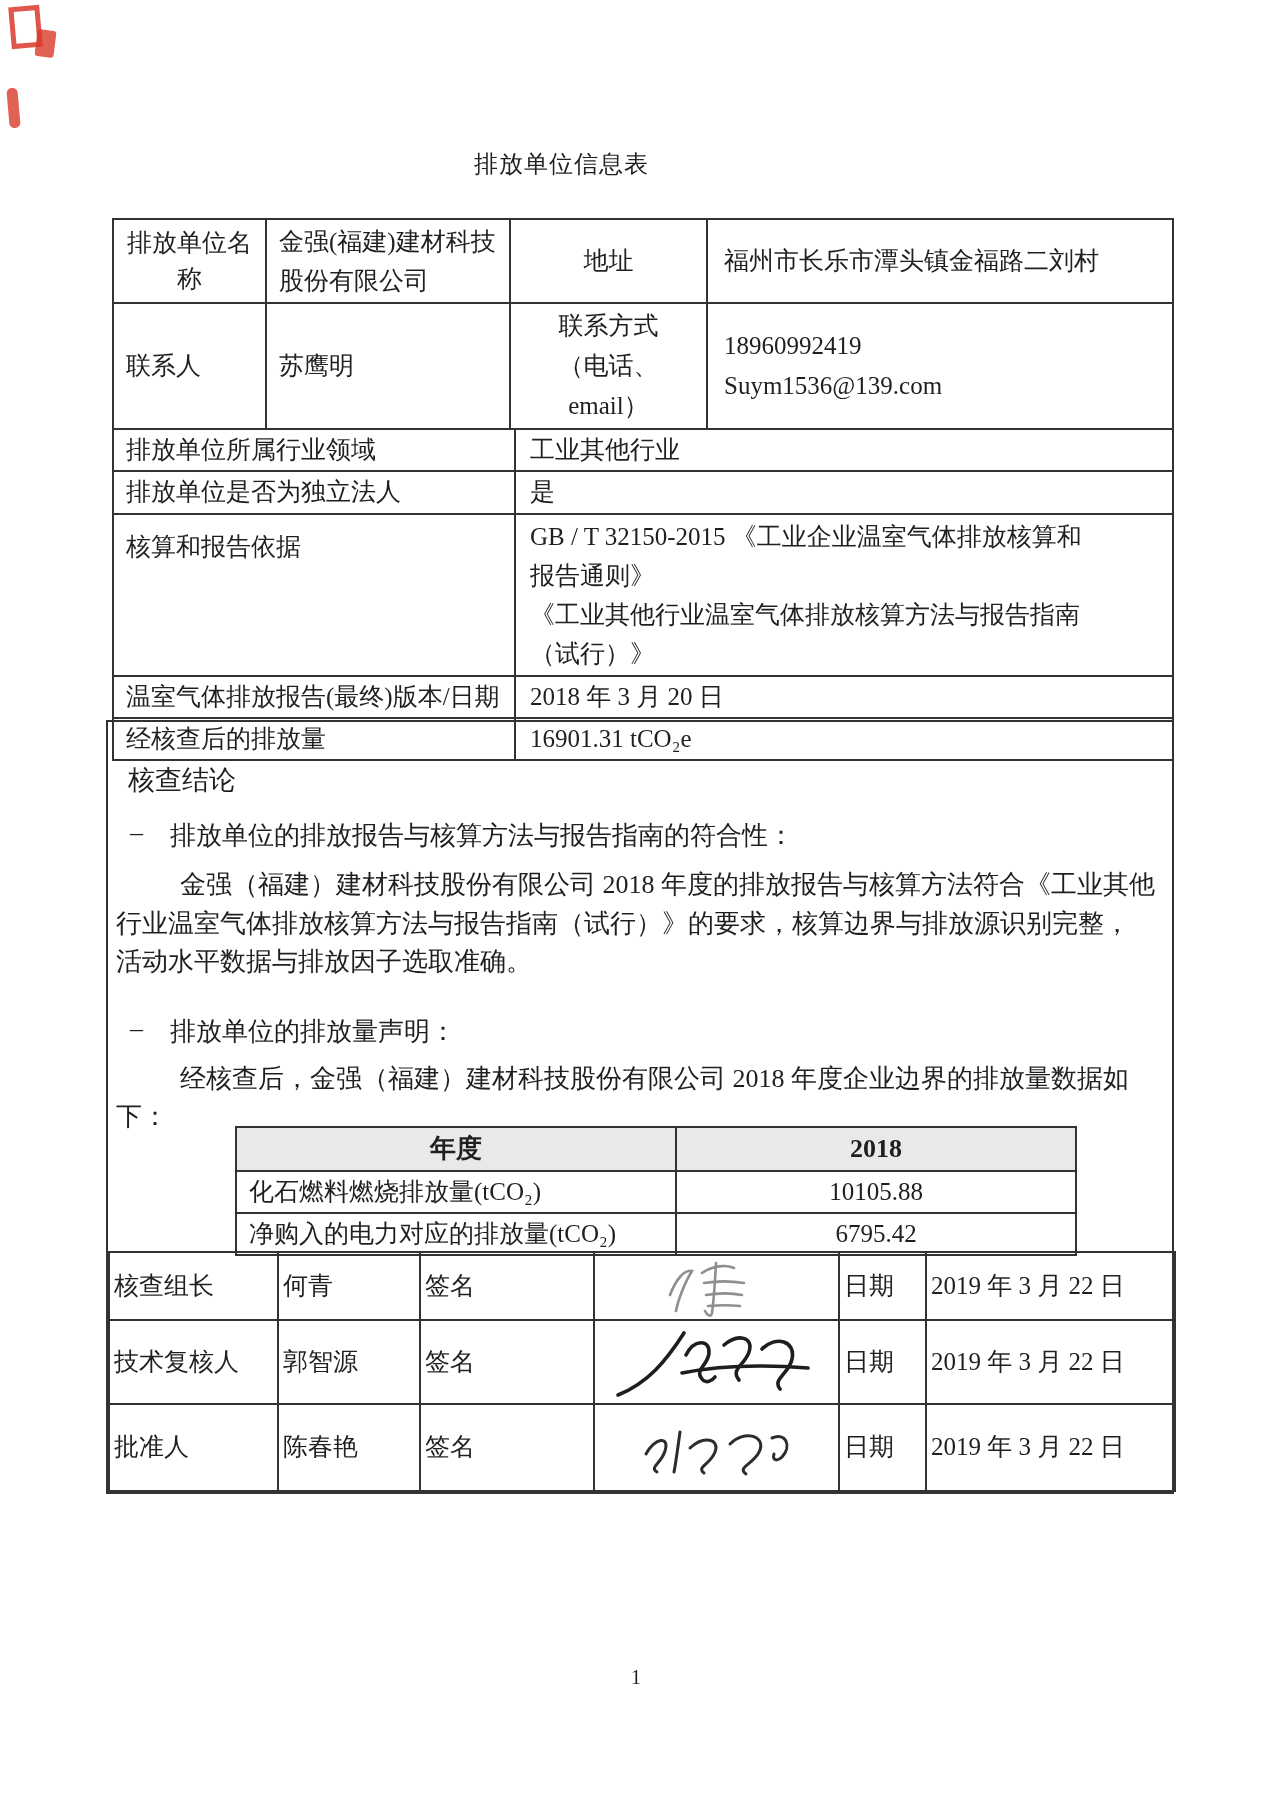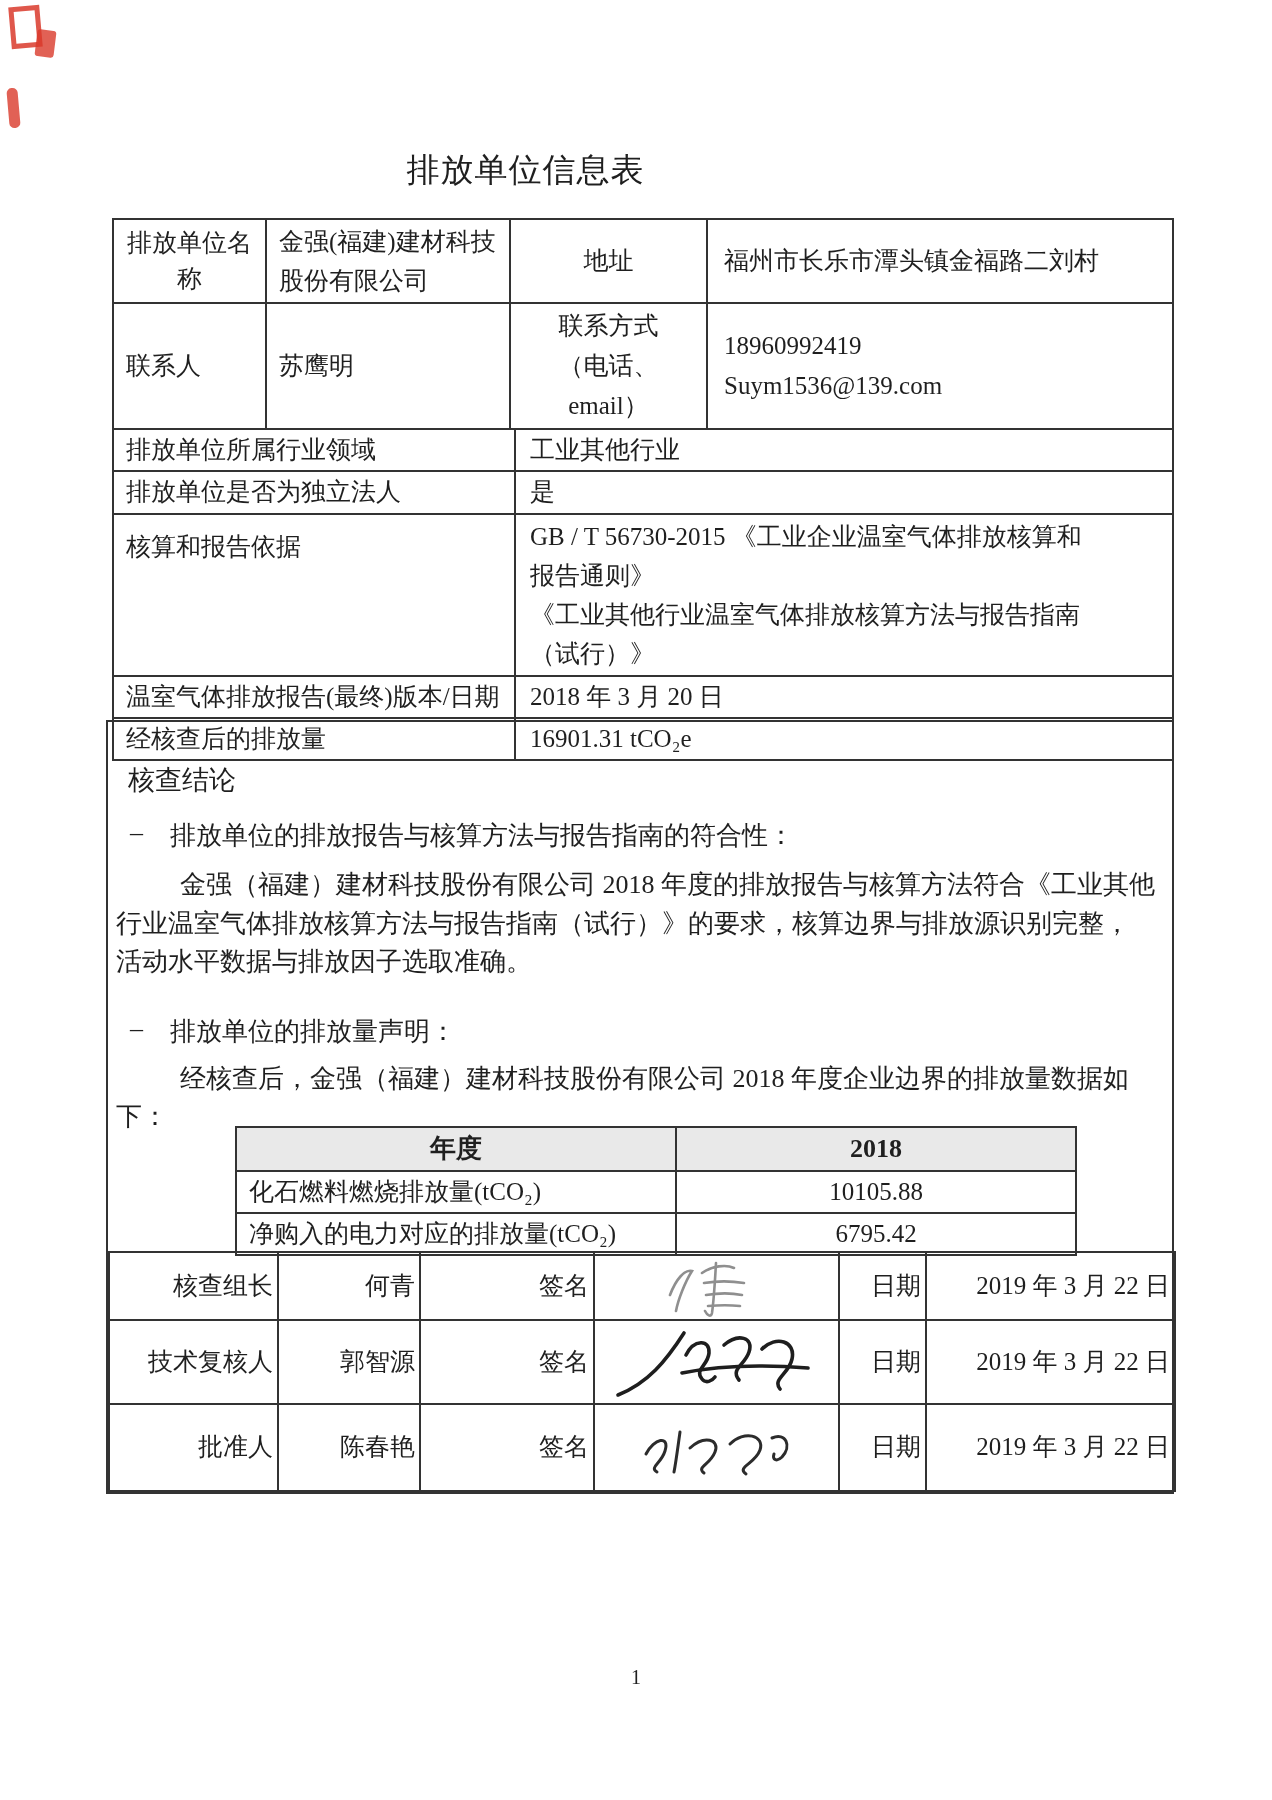"排放单位信息表" .doc-title { font-size: 33px -> 24px; padding-left: none -> 36px }
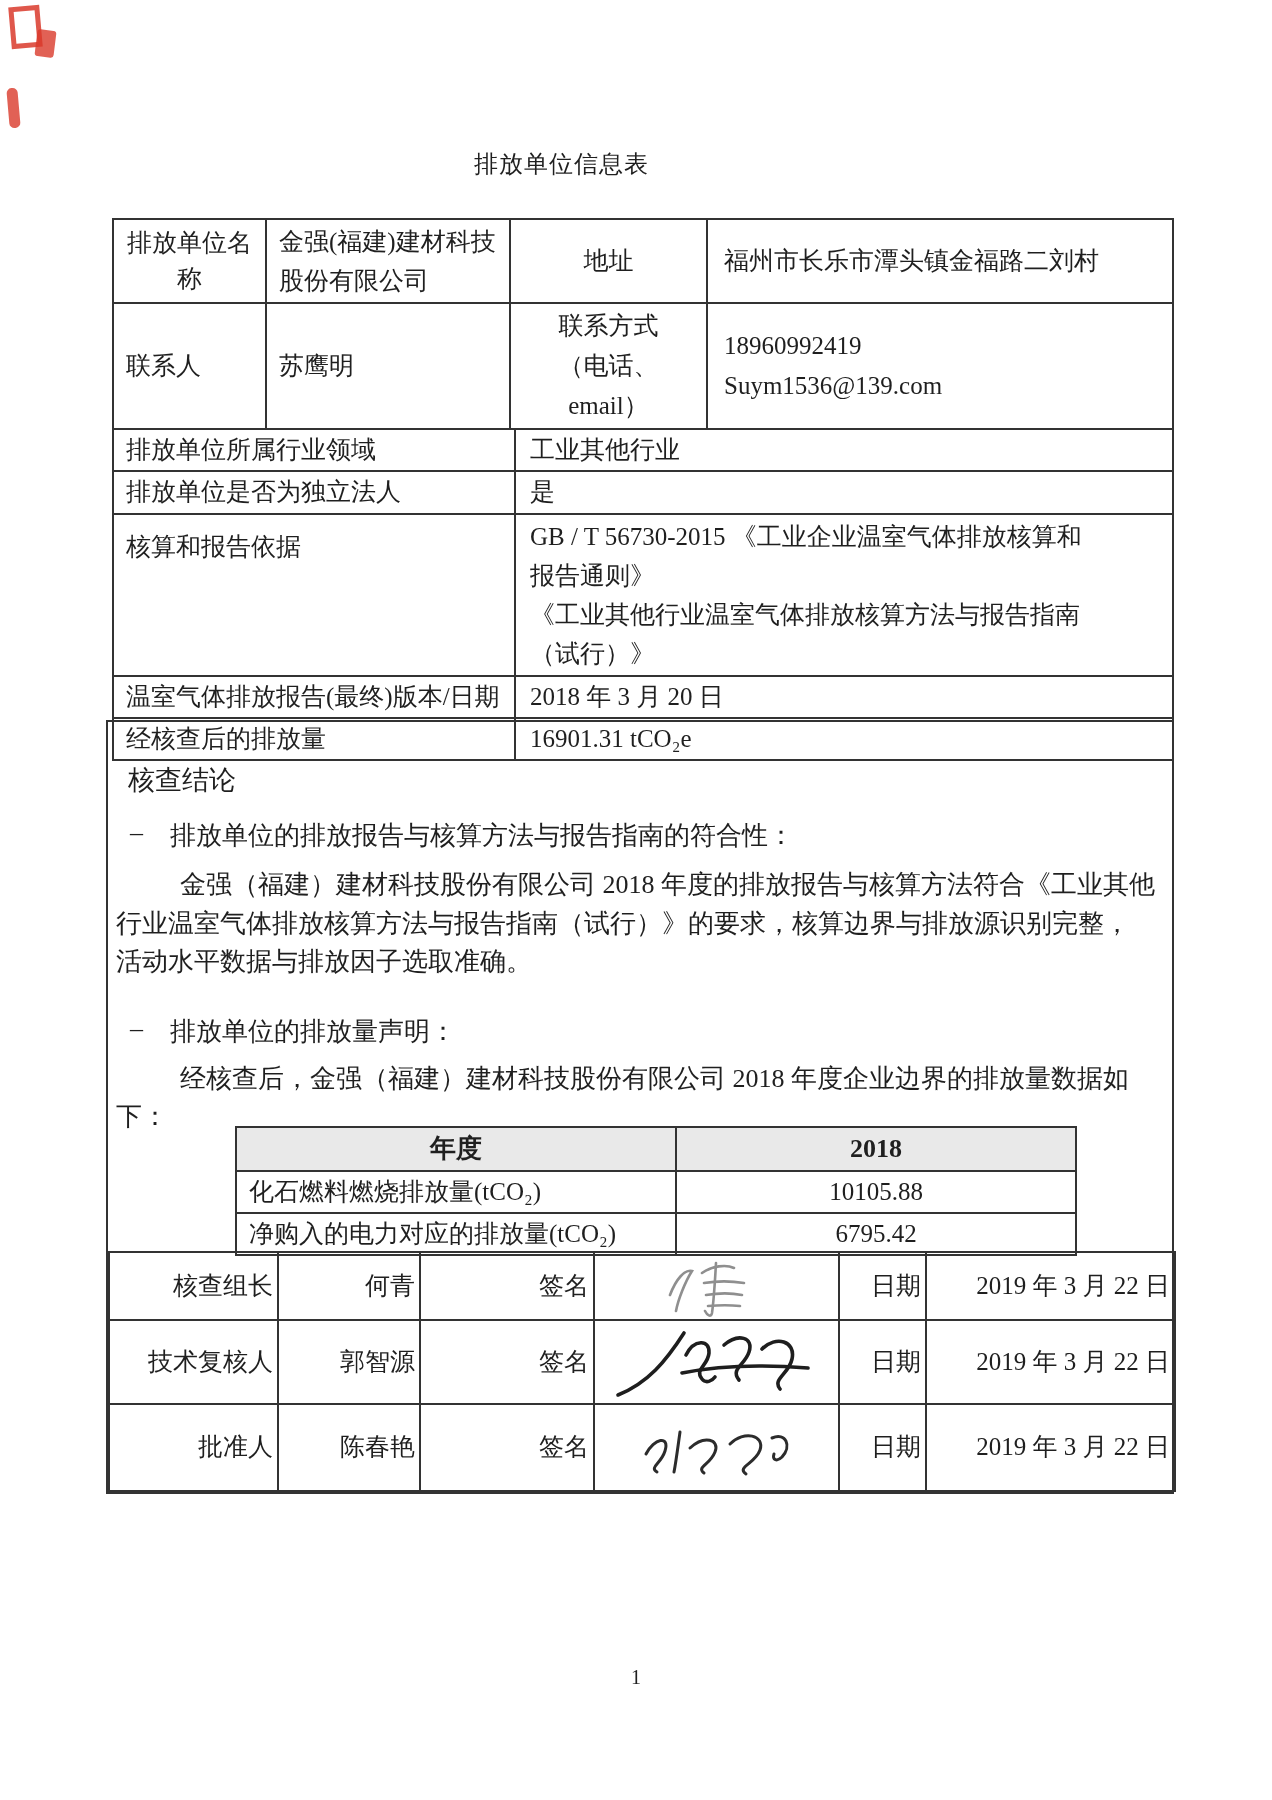"GB / T 56730-2015 《工业企业温室气体排放核算和" td.val { text: 56730-2015 -> 32150-2015 }
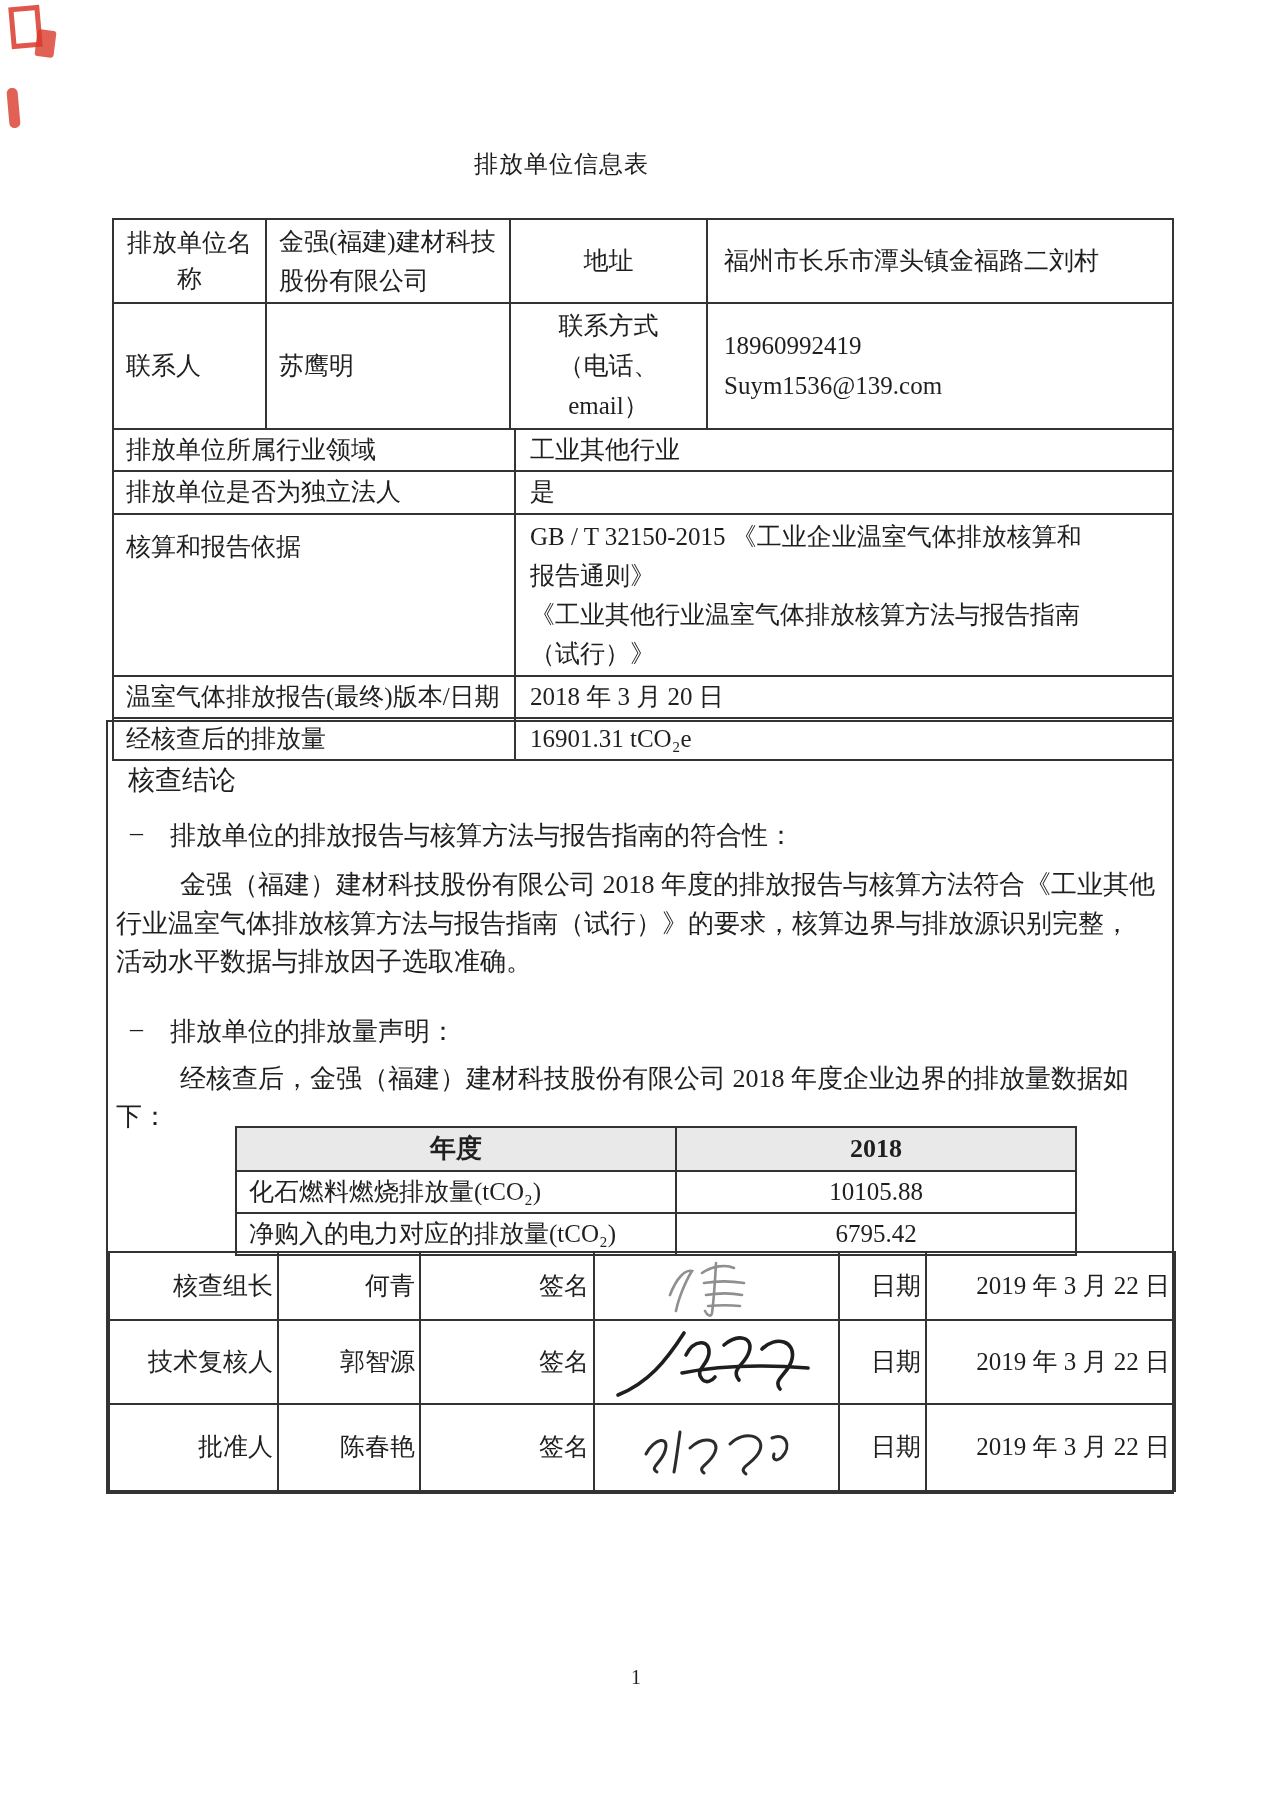"核查组长" .tblS td { text-align: right -> left }
